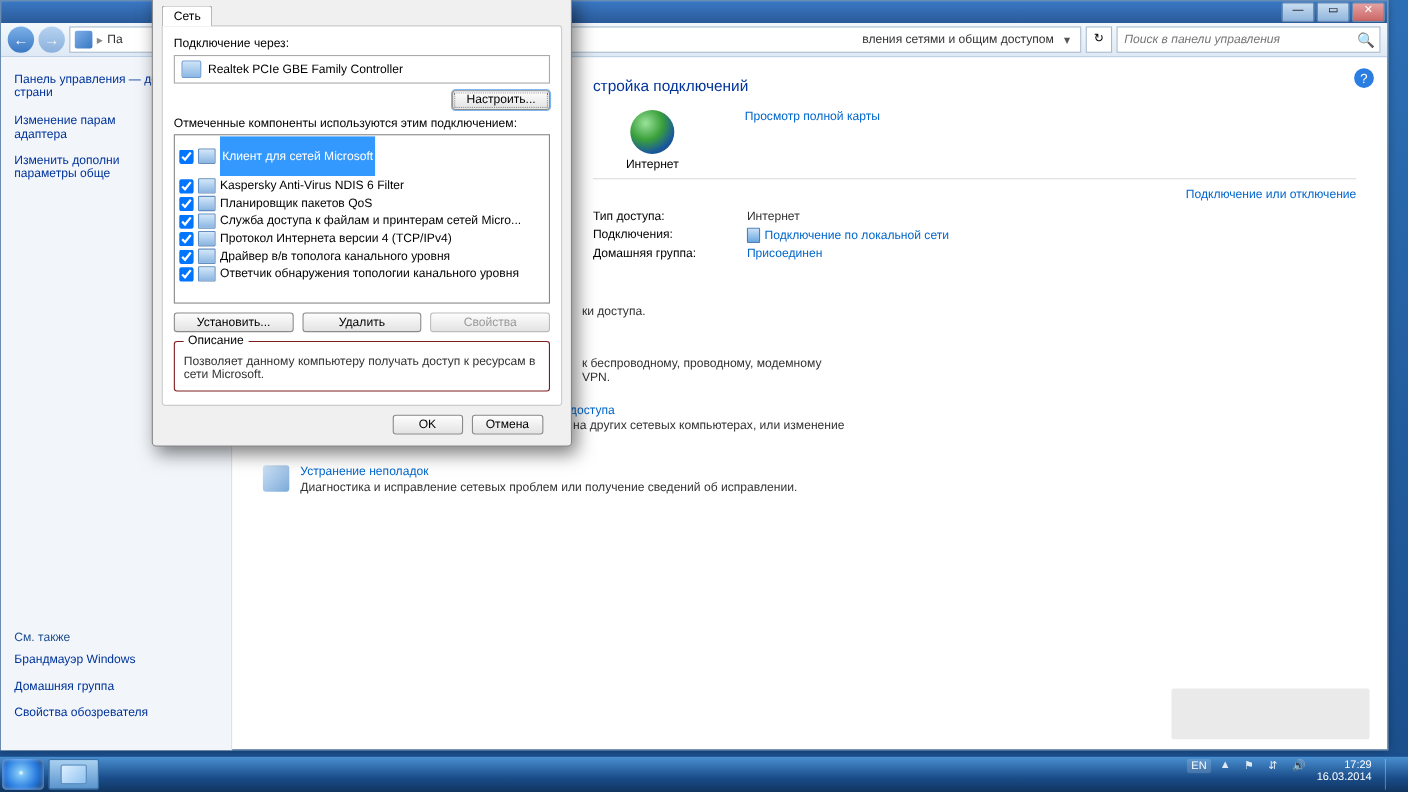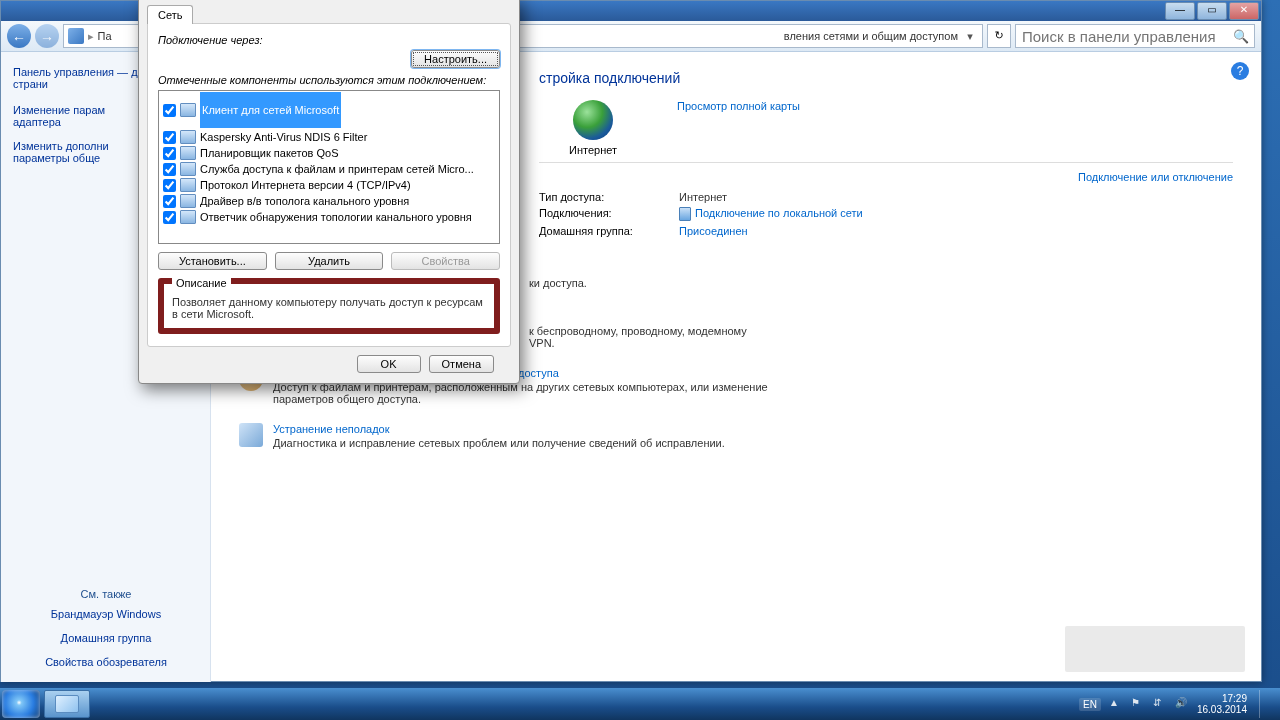"Подключение через:" .dlg-panel .lbl { font-style: italic -> none }
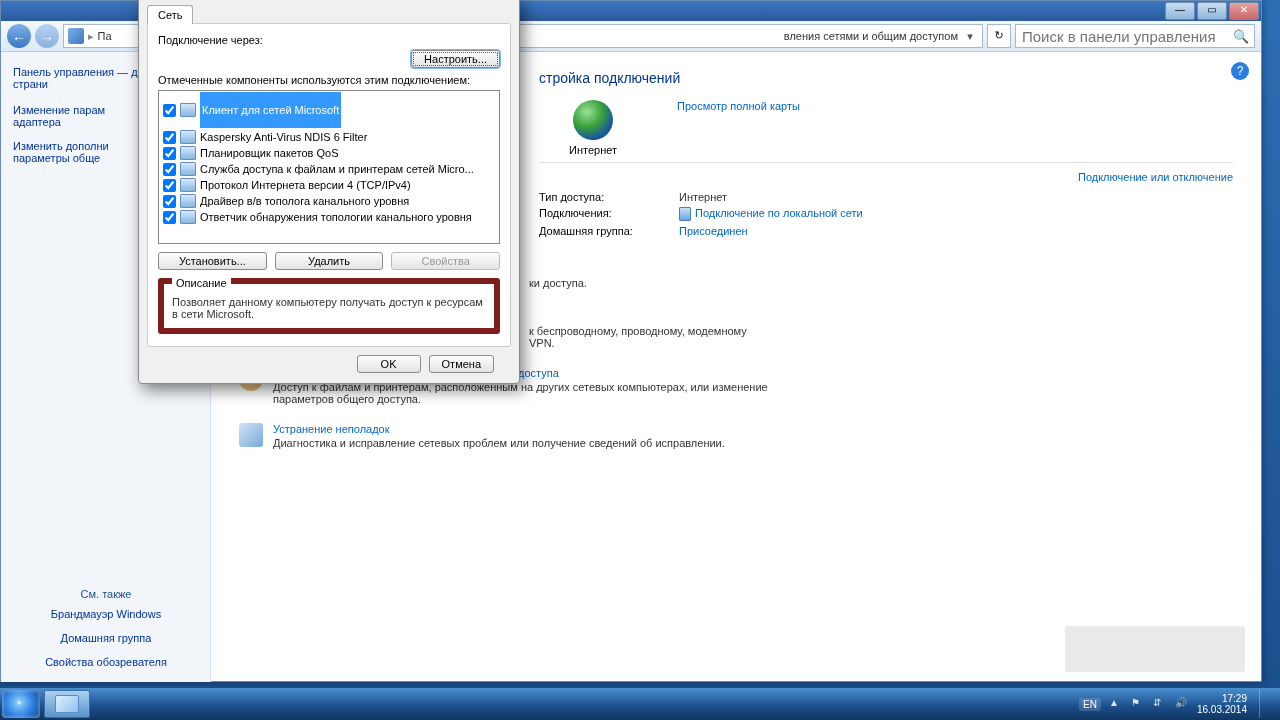"Поиск в панели управления" .search input { font-size: 15px -> 11px; font-style: none -> italic }
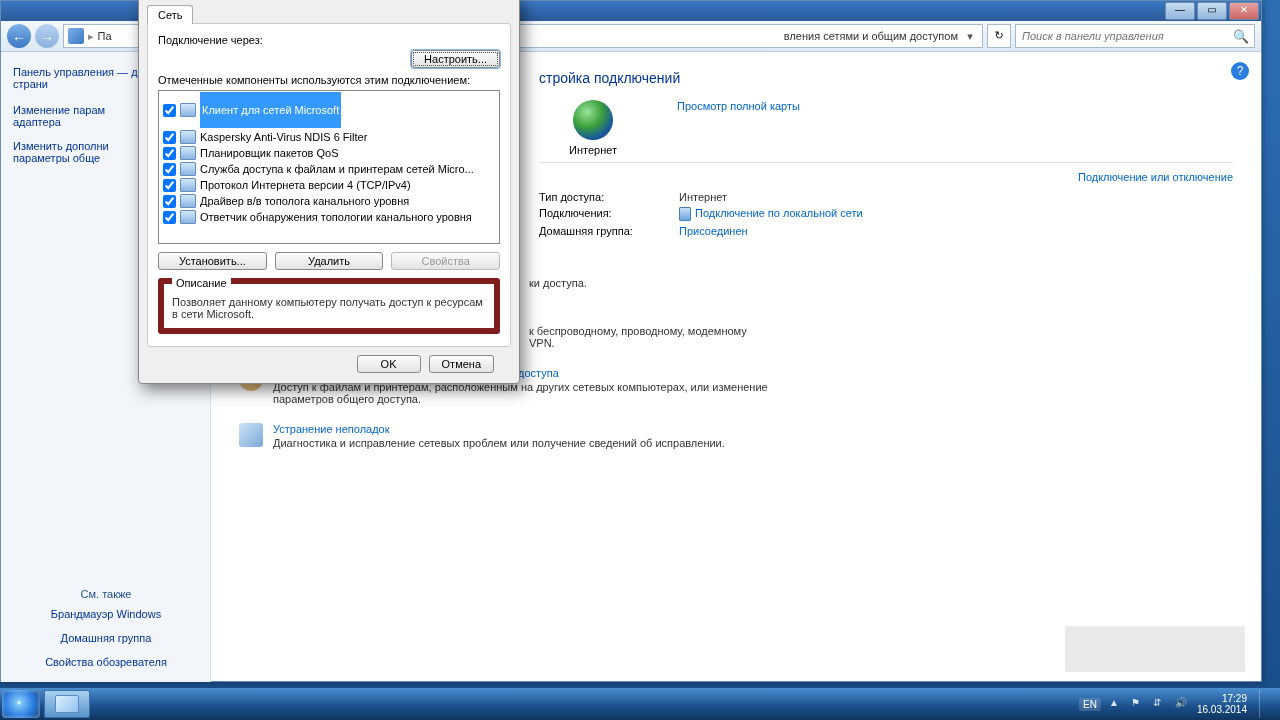"Realtek PCIe GBE Family Controller" div.conn-box { html: none -> <div> <div></div> <span>Realtek PCIe GBE Family Controller</span> </div> }
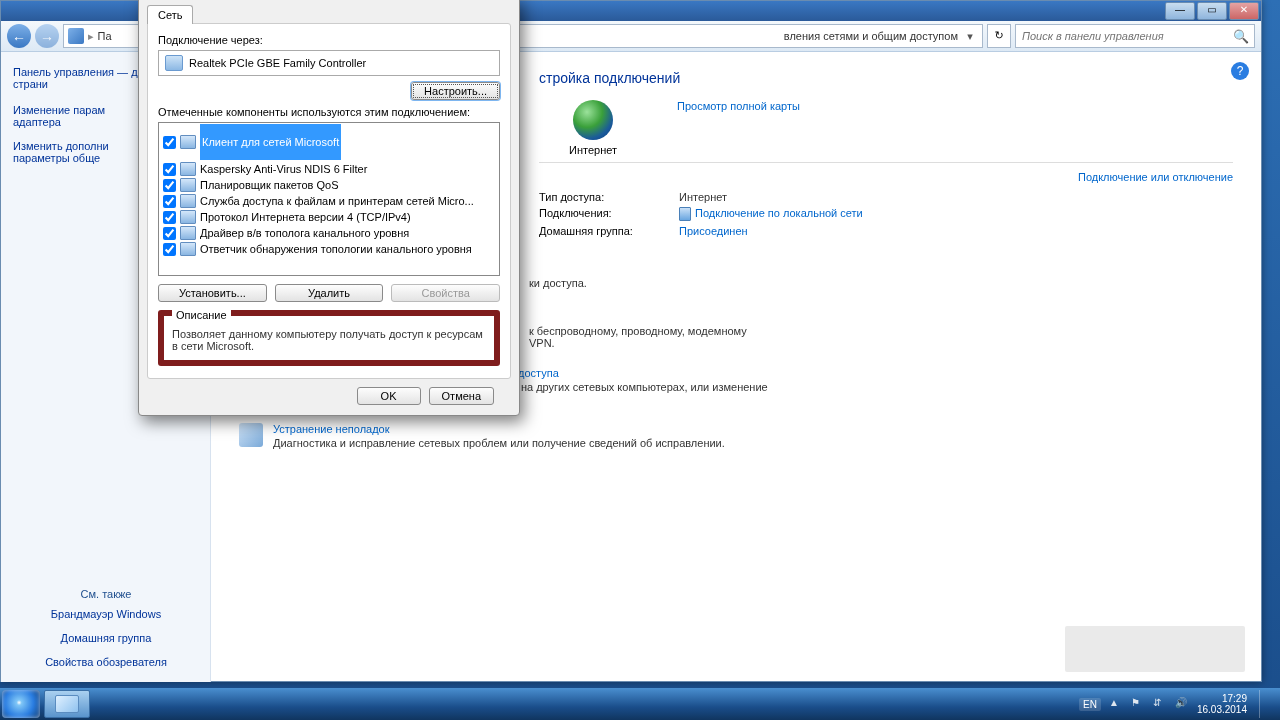"Описание" .group { border: 6px solid #7f1d1d -> 1px solid #7f1d1d }
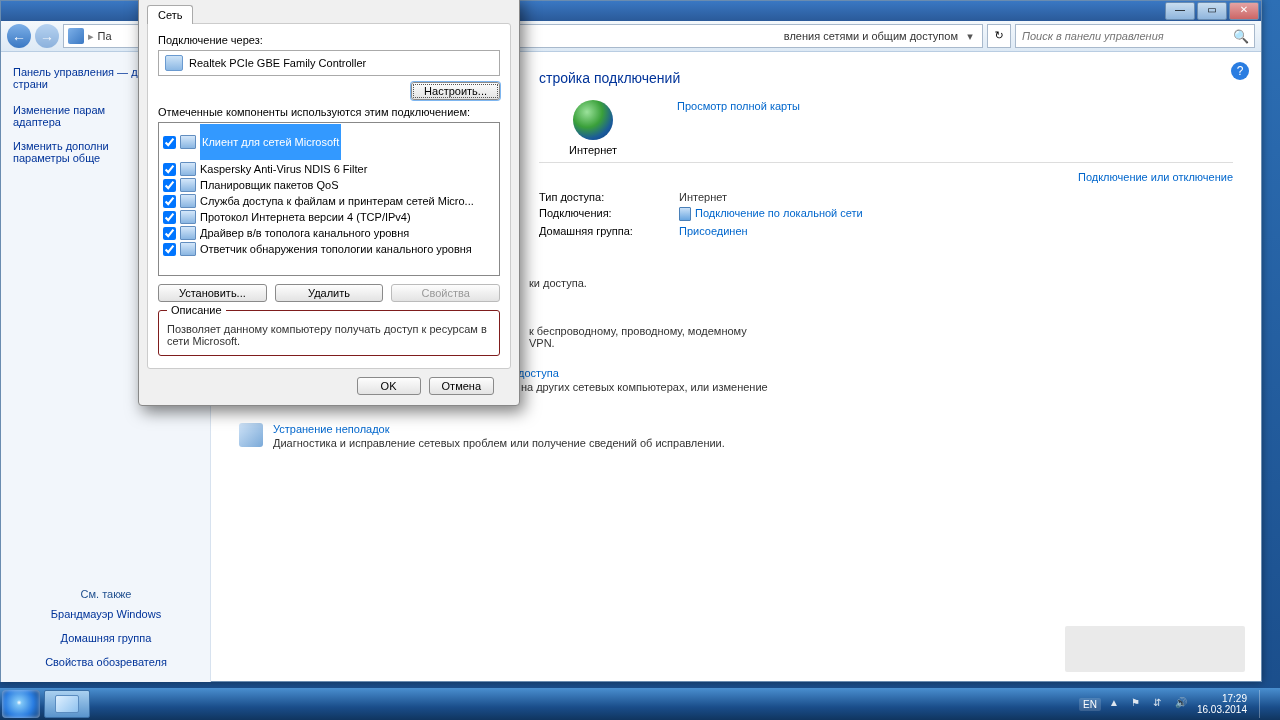"См. также" .cp-sidebar .sec { bottom: 2px -> 16px; text-align: center -> none }
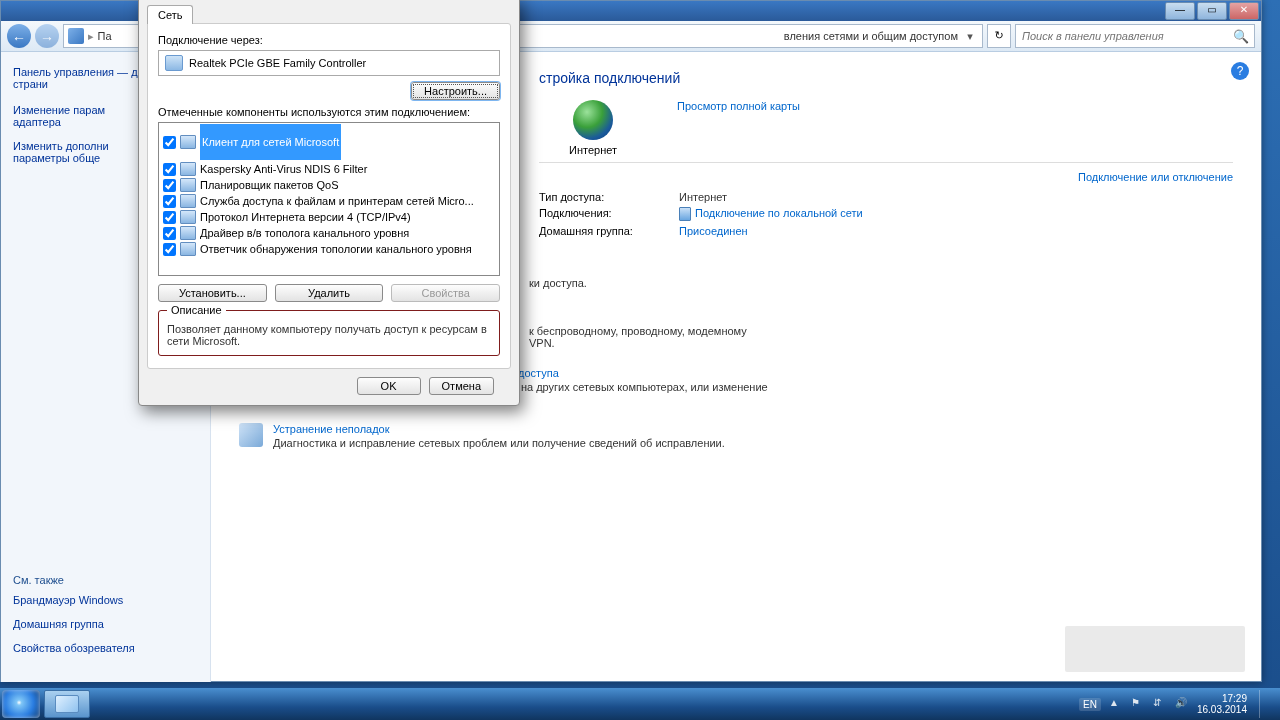"EN" .tray { align-items: center -> flex-start }
